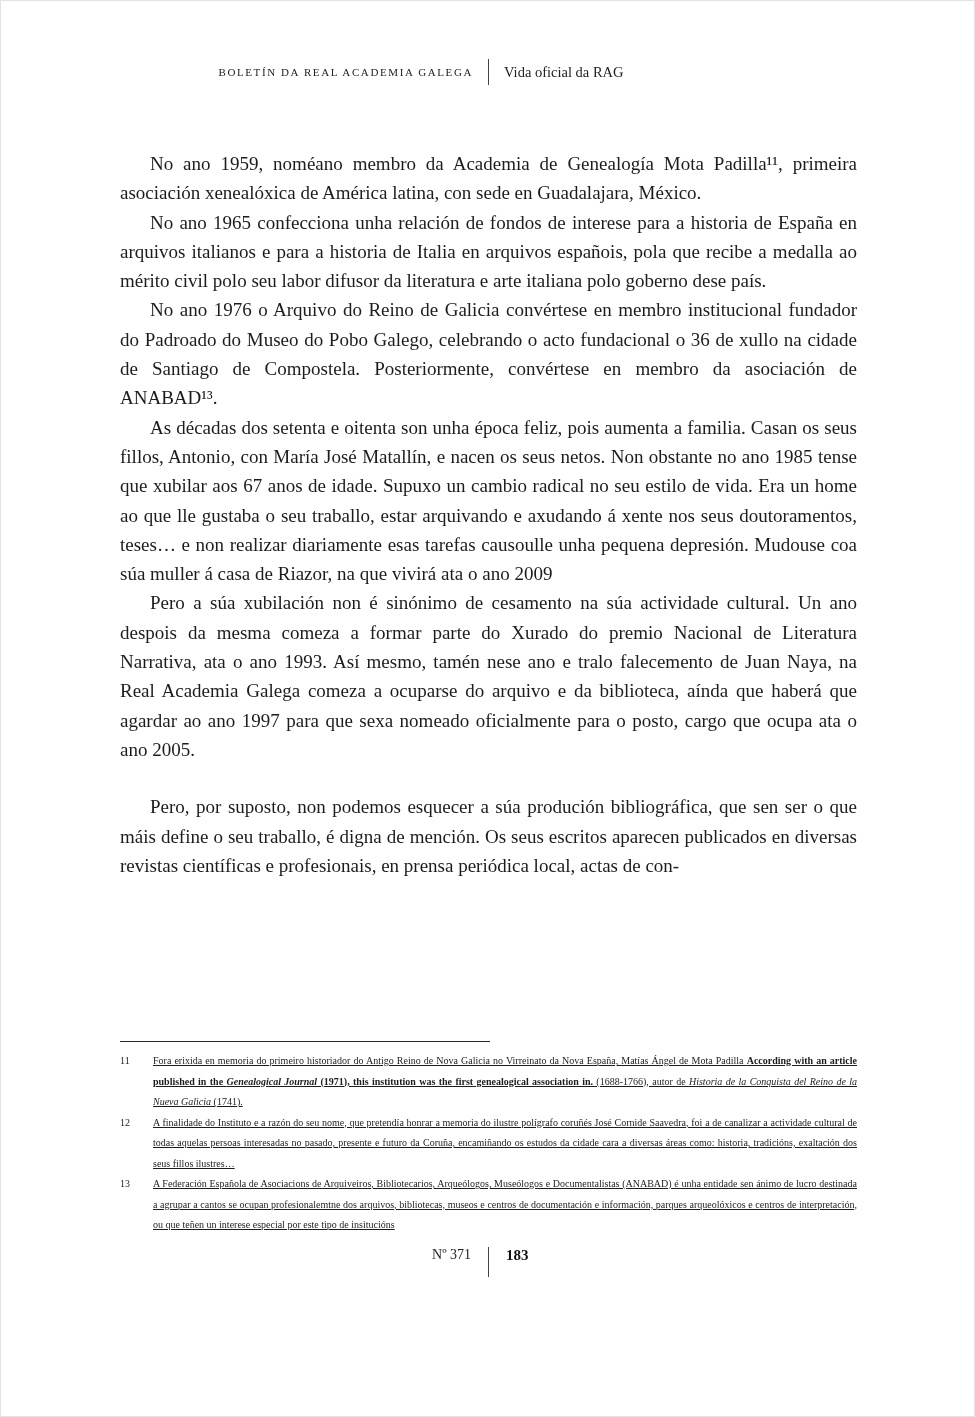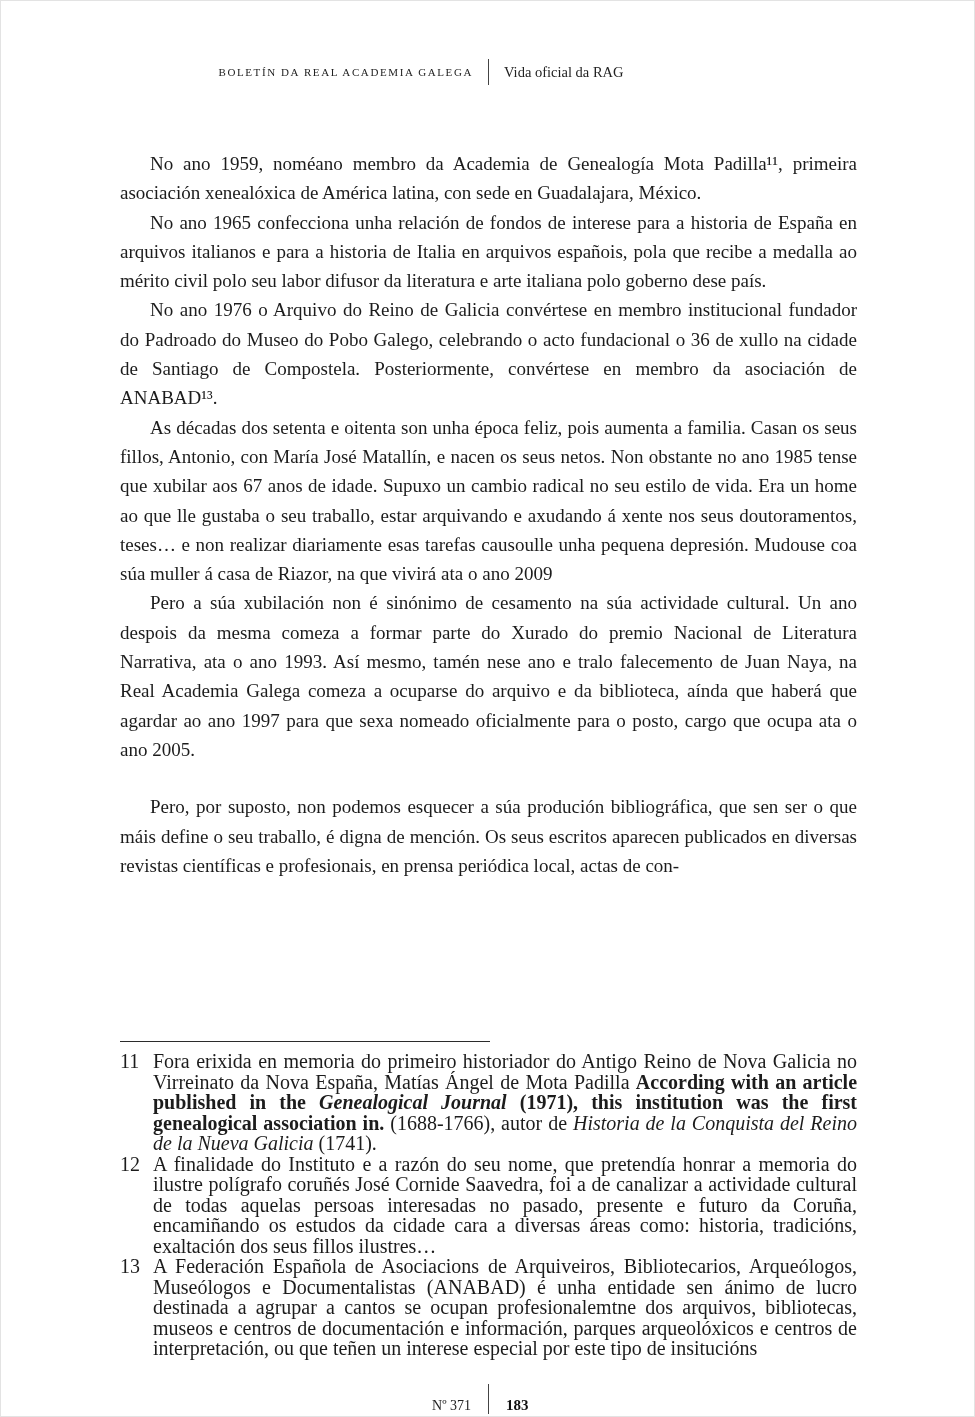"11" .footnotes { font-size: 20px -> 10px; text-decoration: none -> underline }
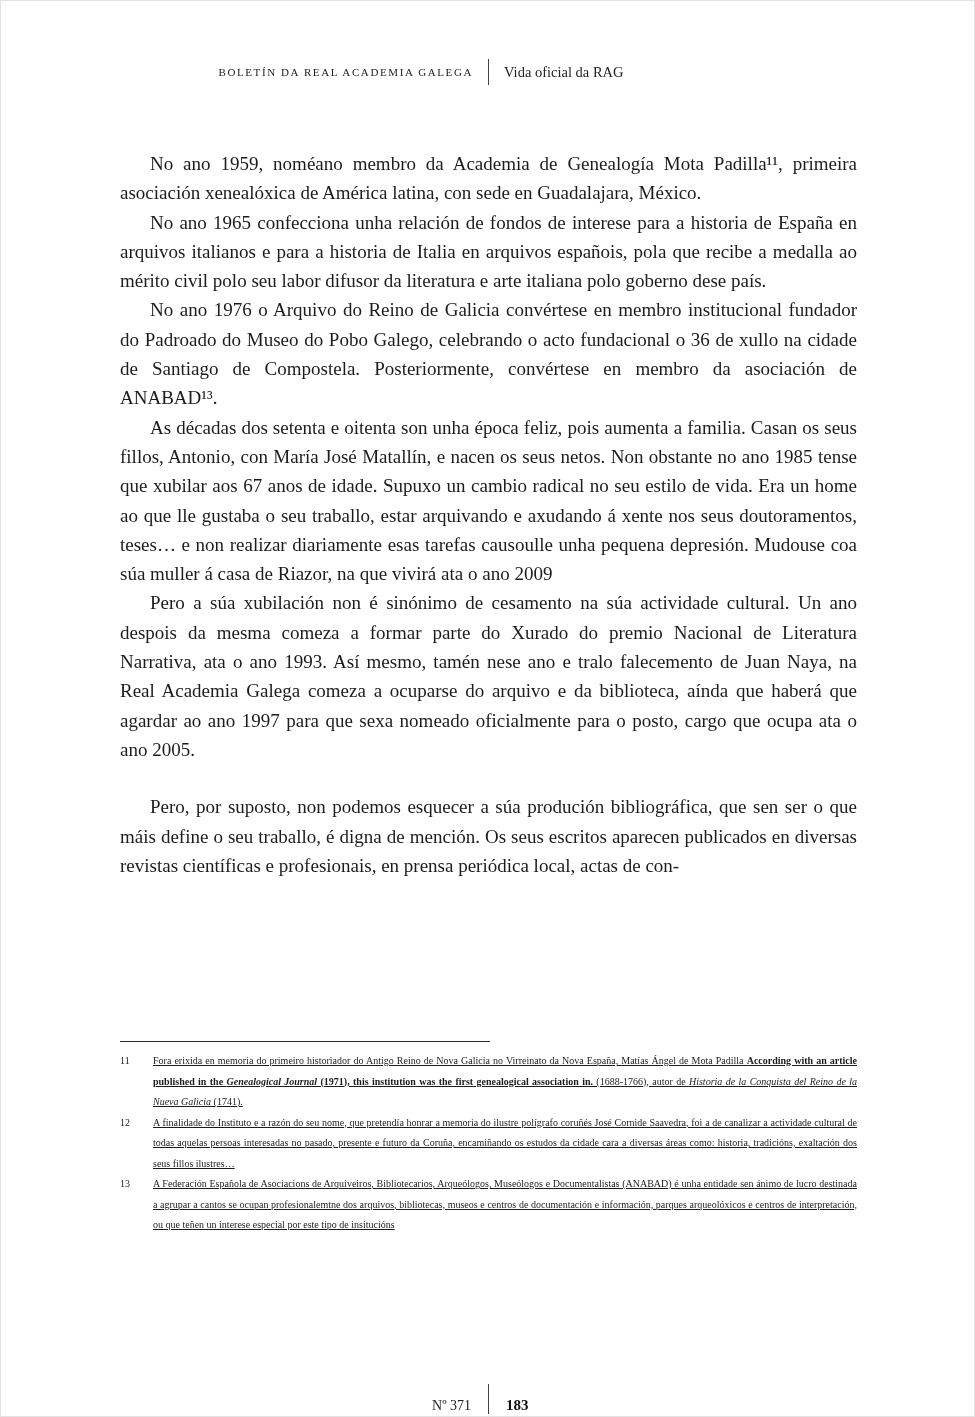"Nº 371" .page-footer { align-items: flex-end -> flex-start; top: 1383px -> 1246px }
